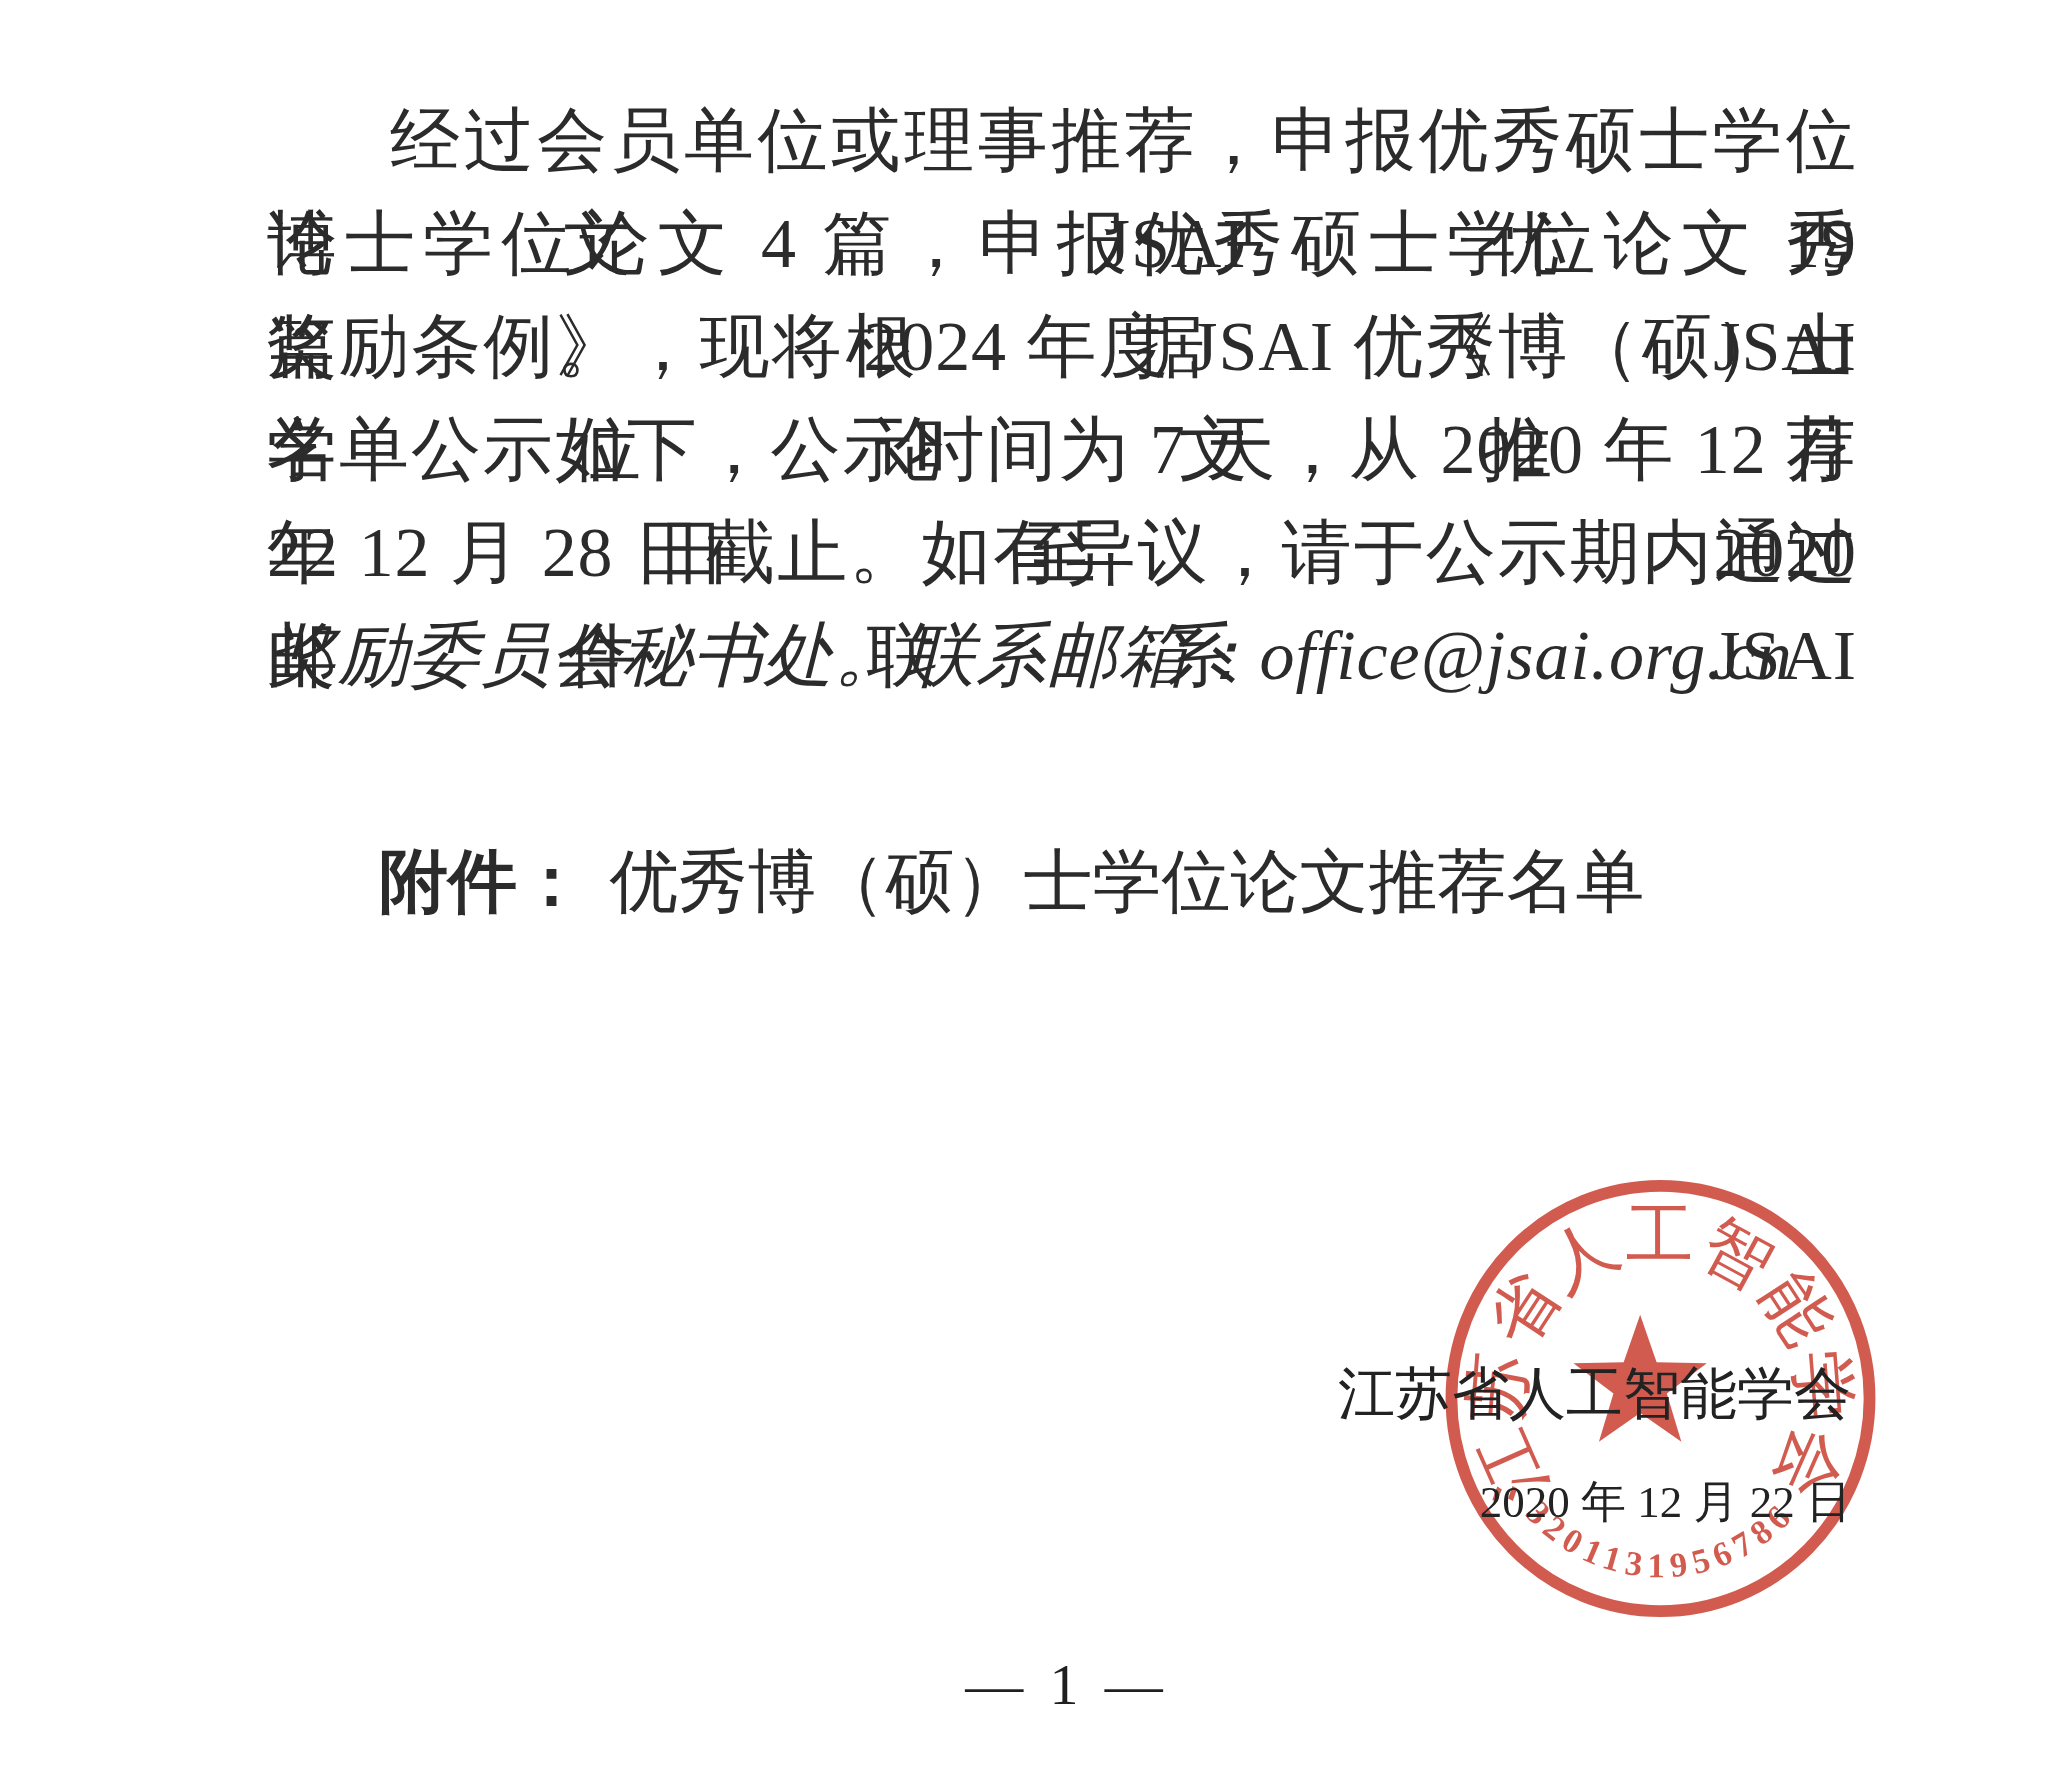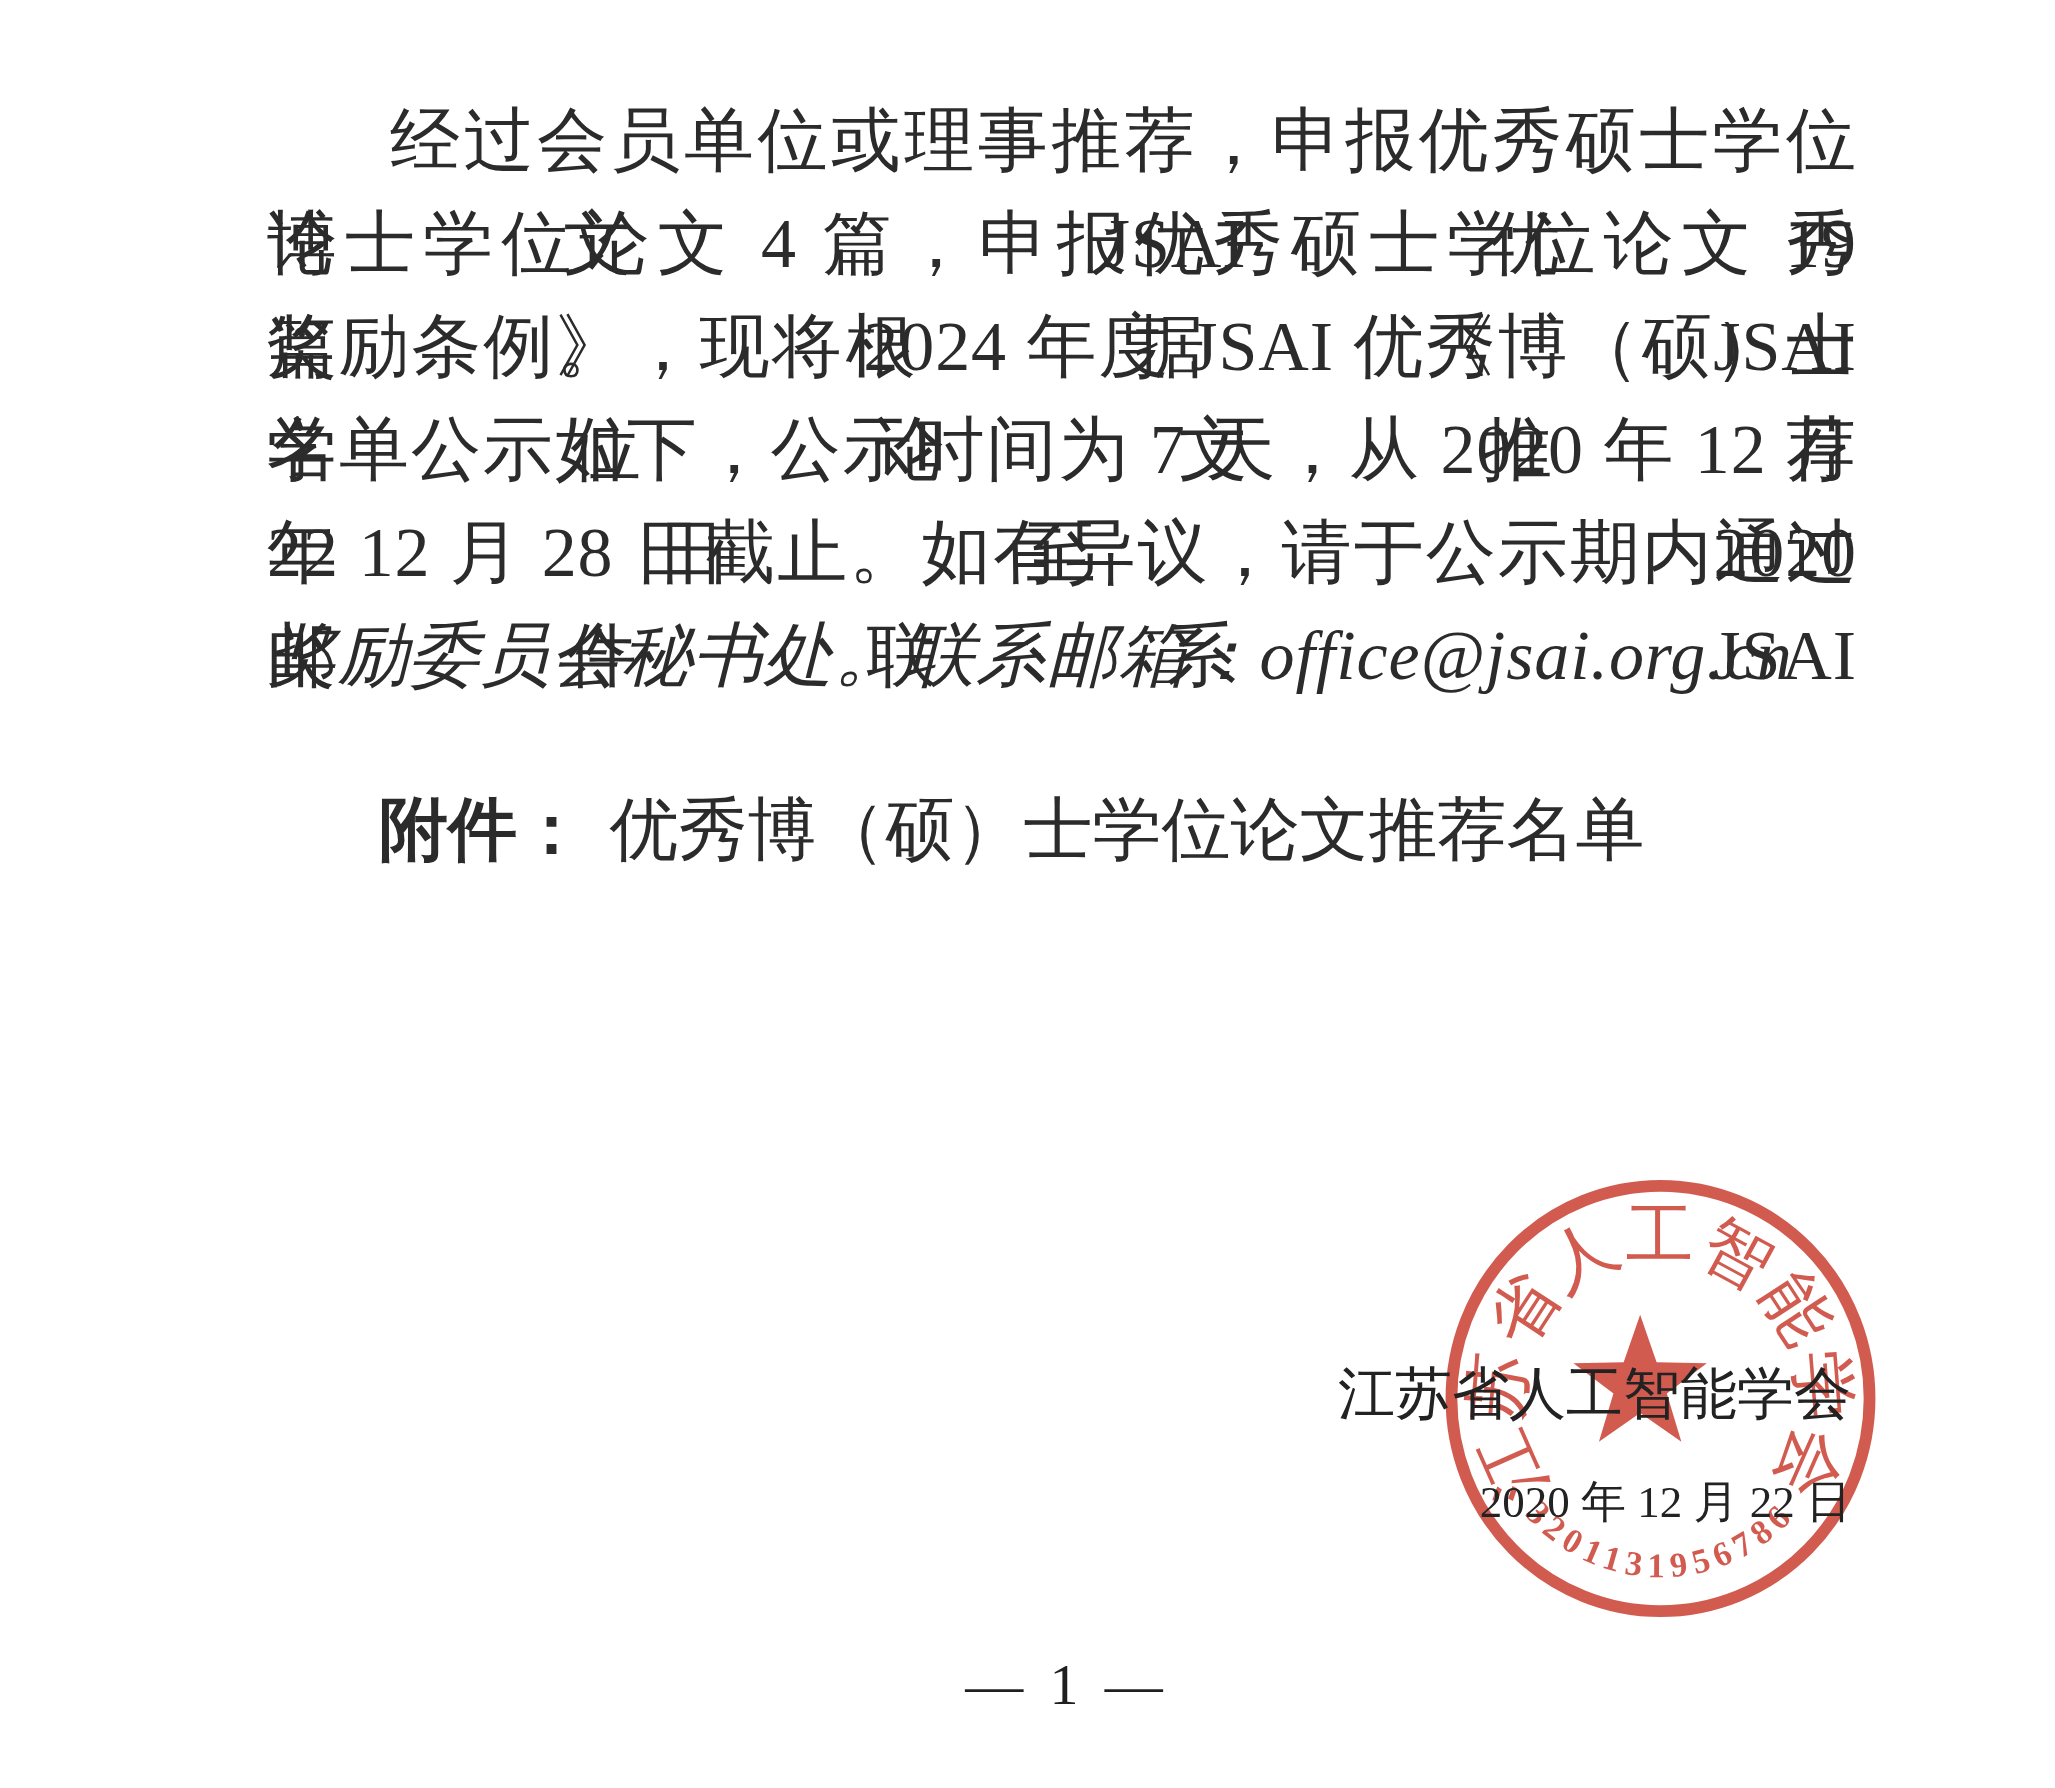"附件： 优秀博（硕）士学位论文推荐名单" .attachment { top: 778px -> 830px }
